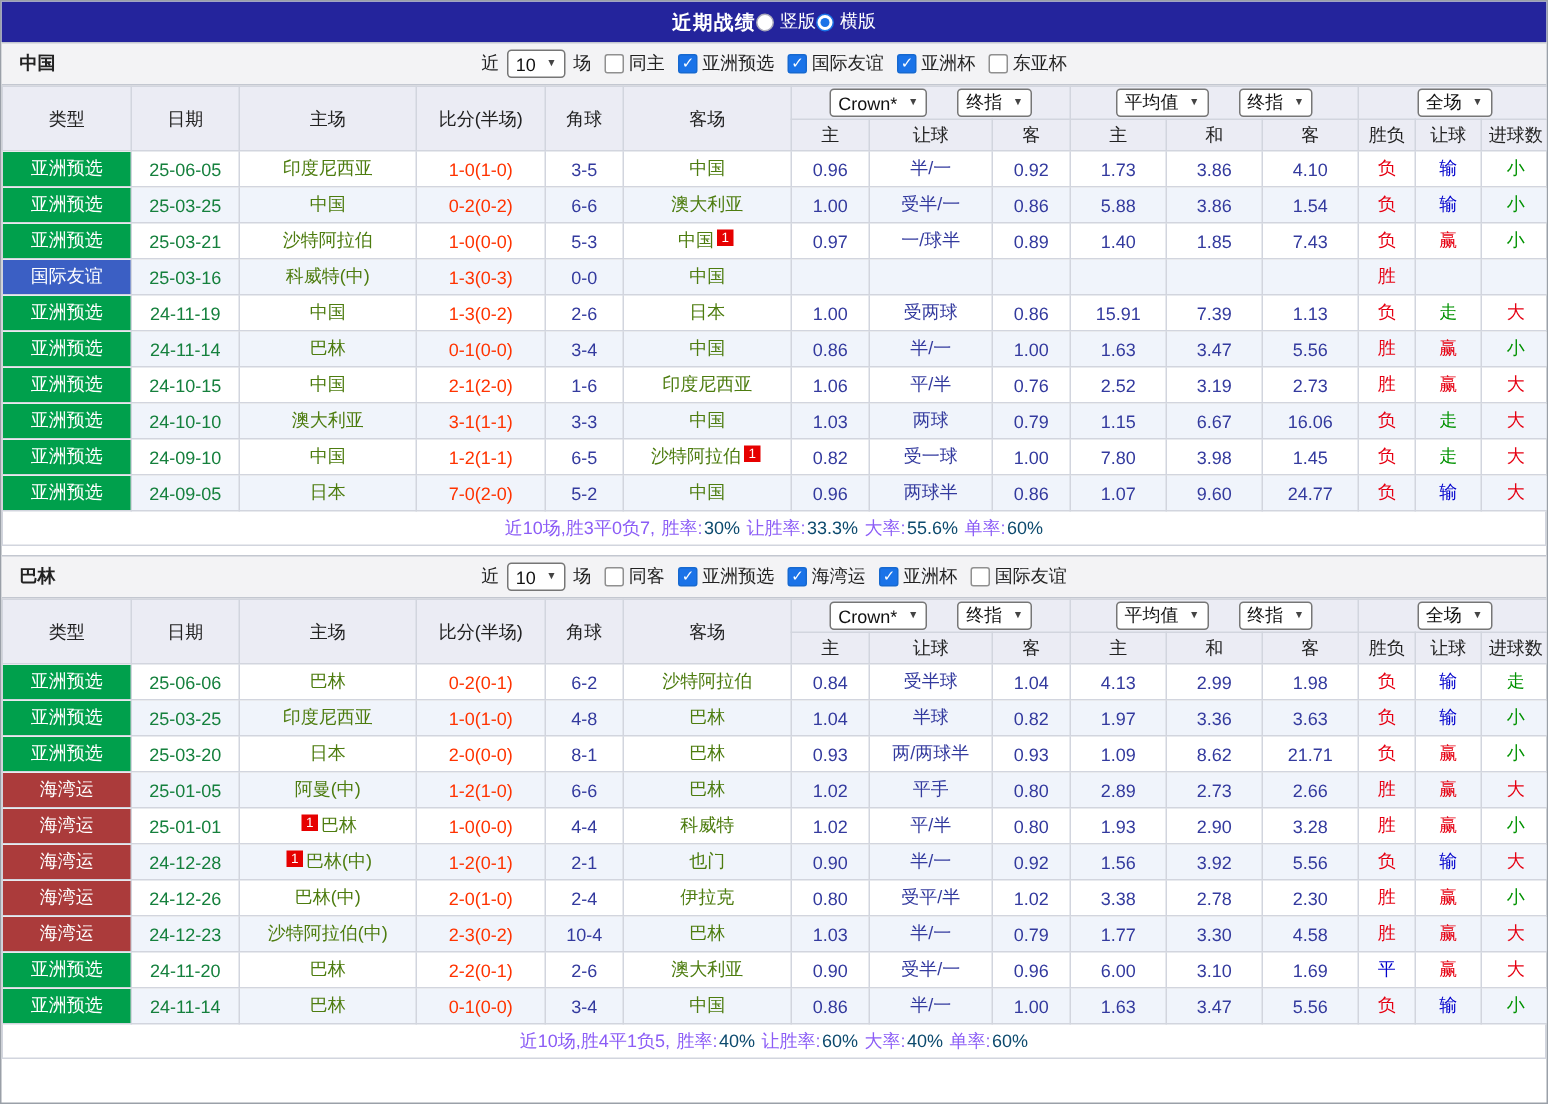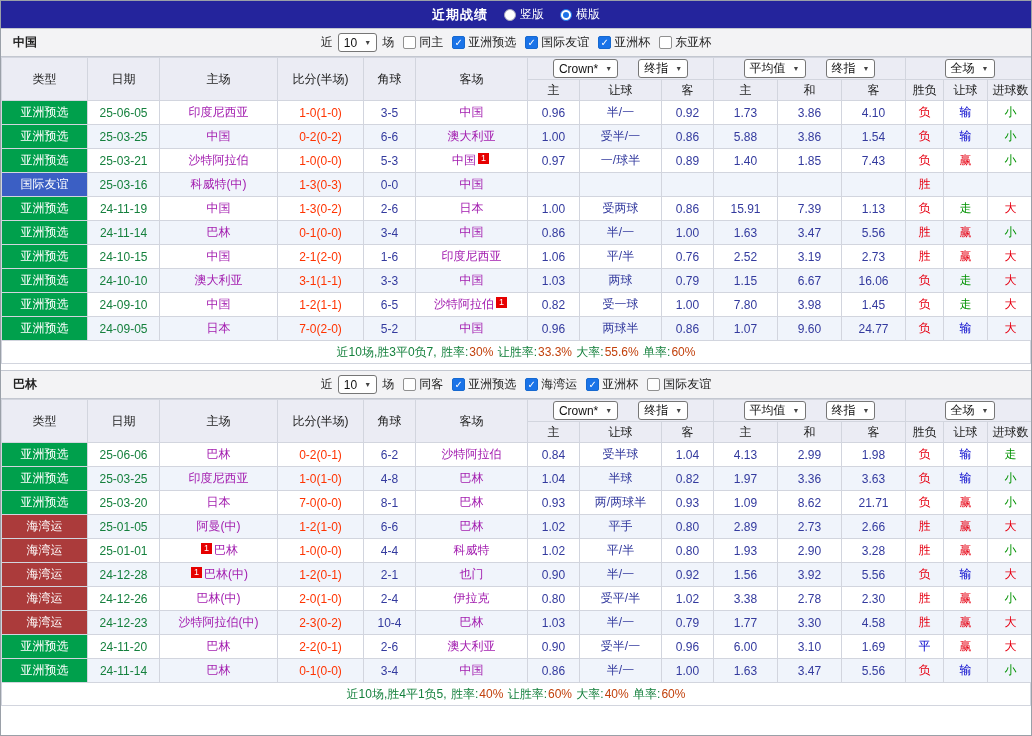"近期战绩" .topbar { gap: 16px -> none }
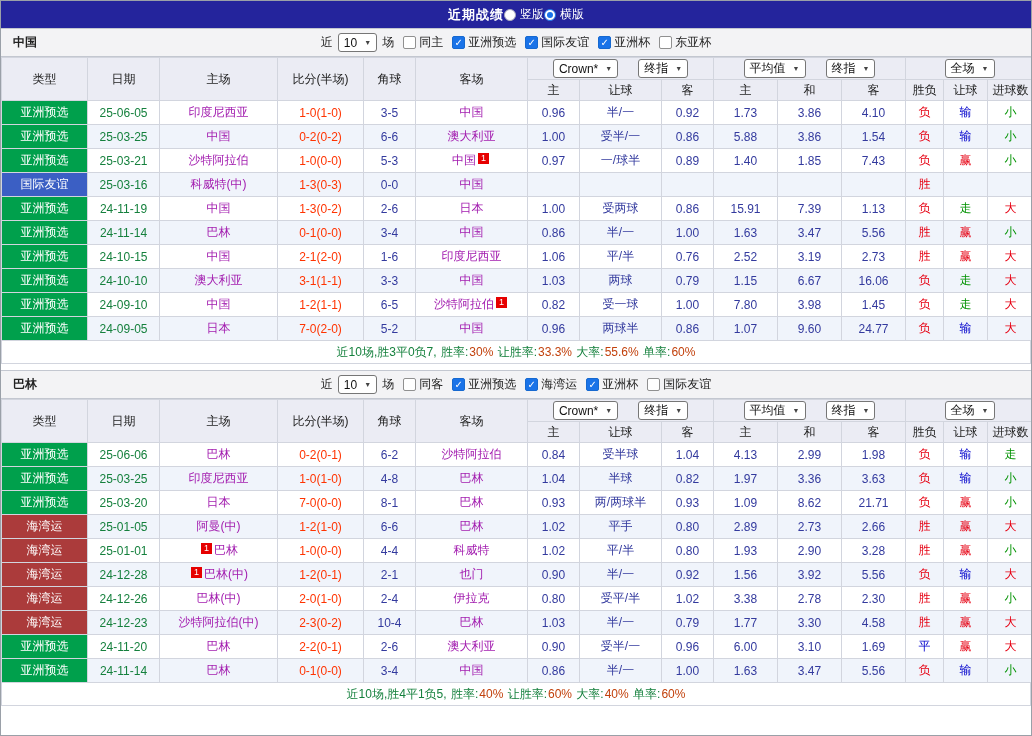"印度尼西亚" .team { color: #a21caf -> #4d7c0f }
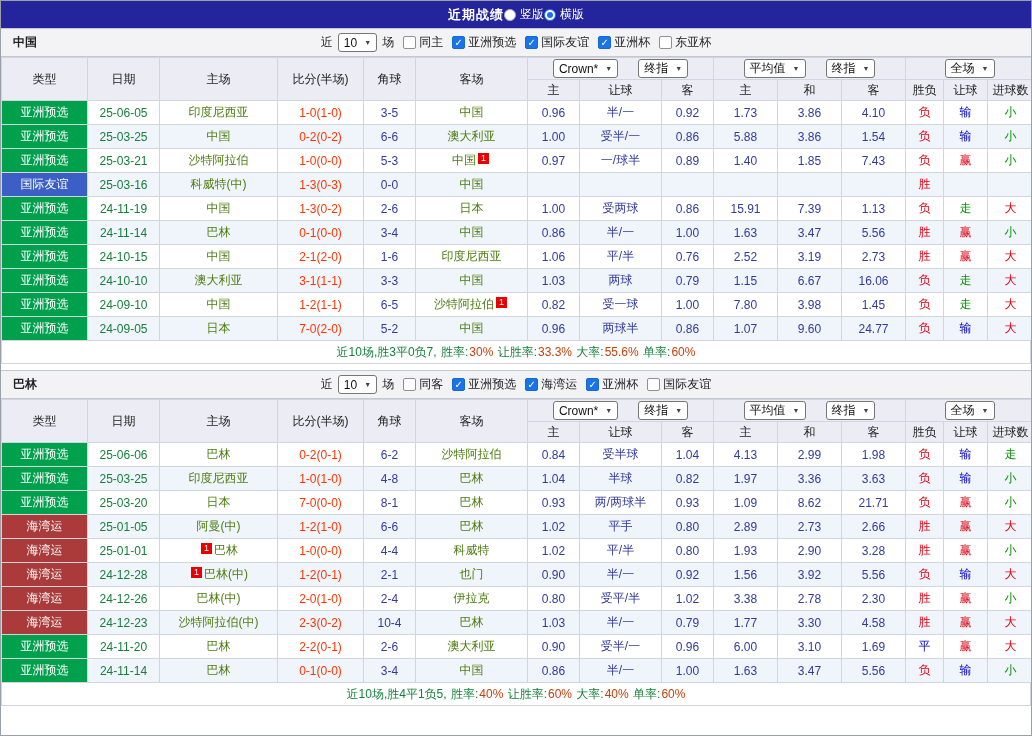"近10场,胜3平0负7," .sp,.sl { color: #15803d -> #8b5cf6 }
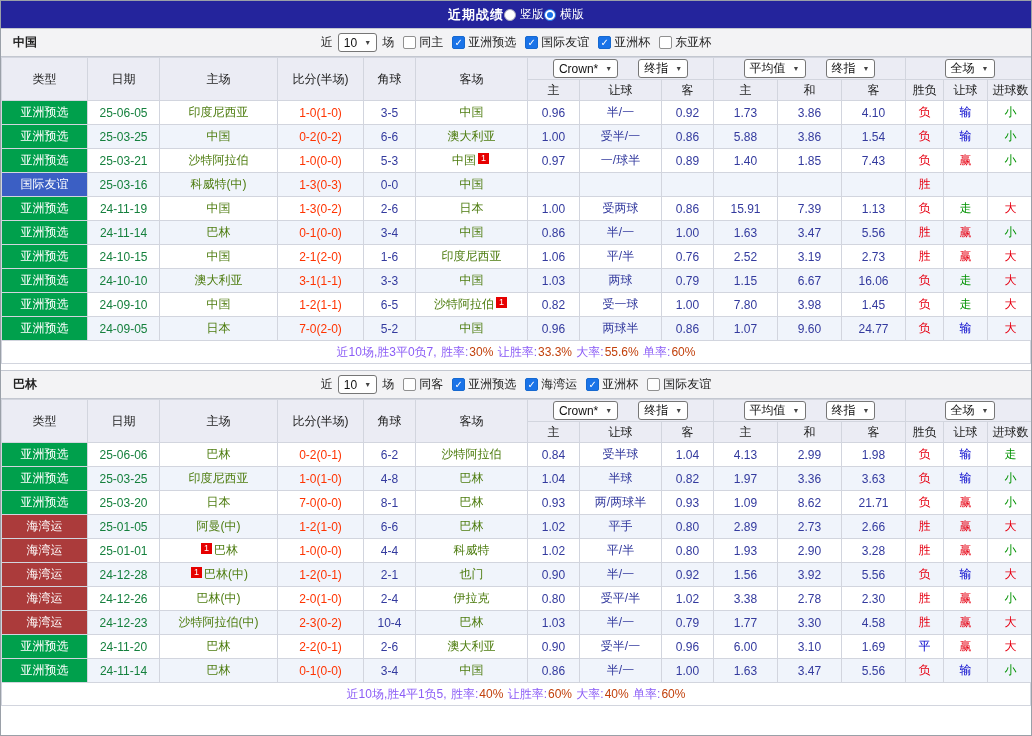"30%" .sv { color: #c2410c -> #0c4a6e }
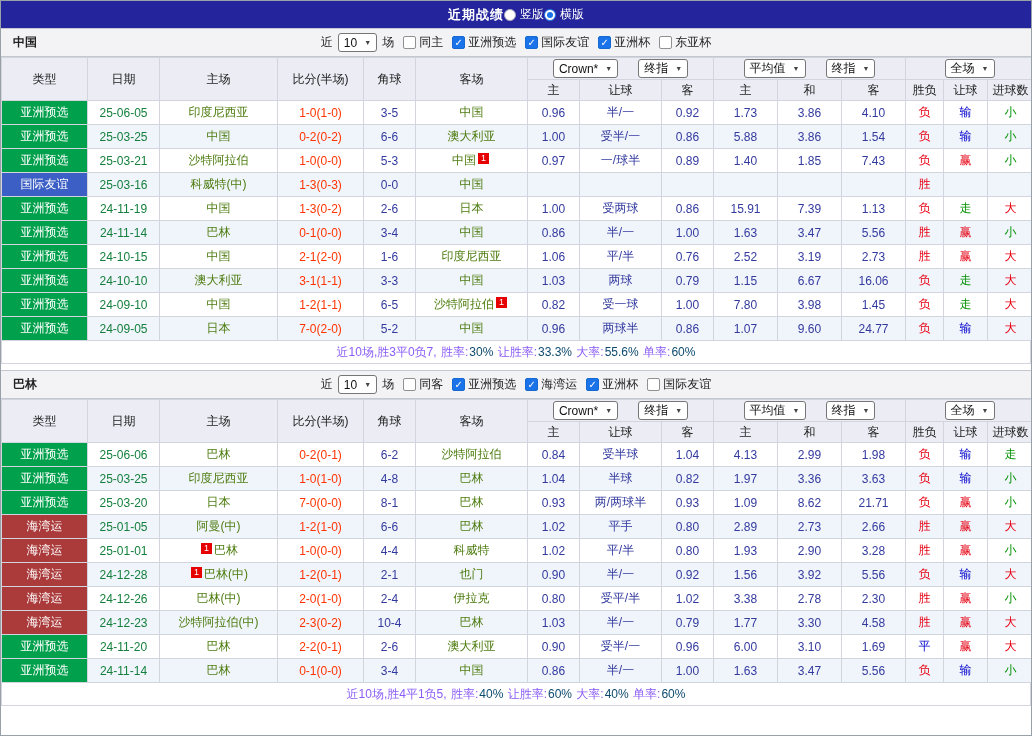"7-0(0-0)" td.score { text: 7-0 -> 2-0 }
